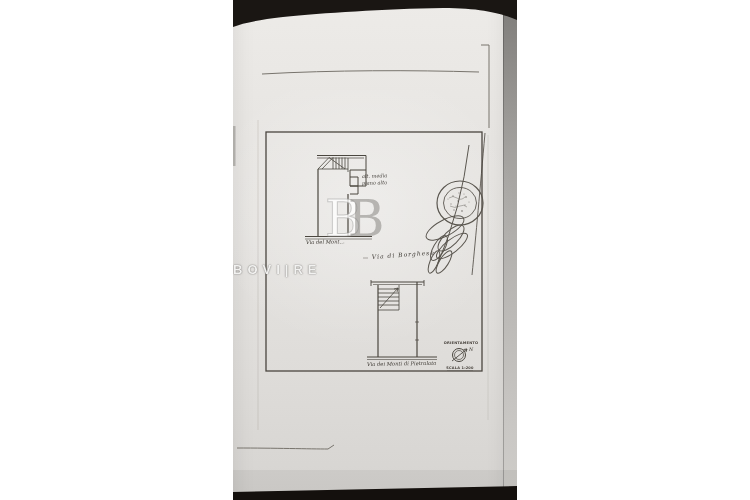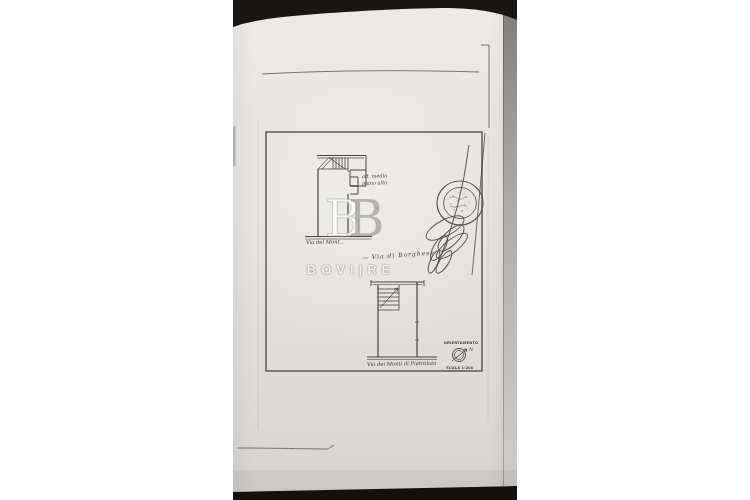"BOVI|RE" .wm-name { text-align: center -> left }
